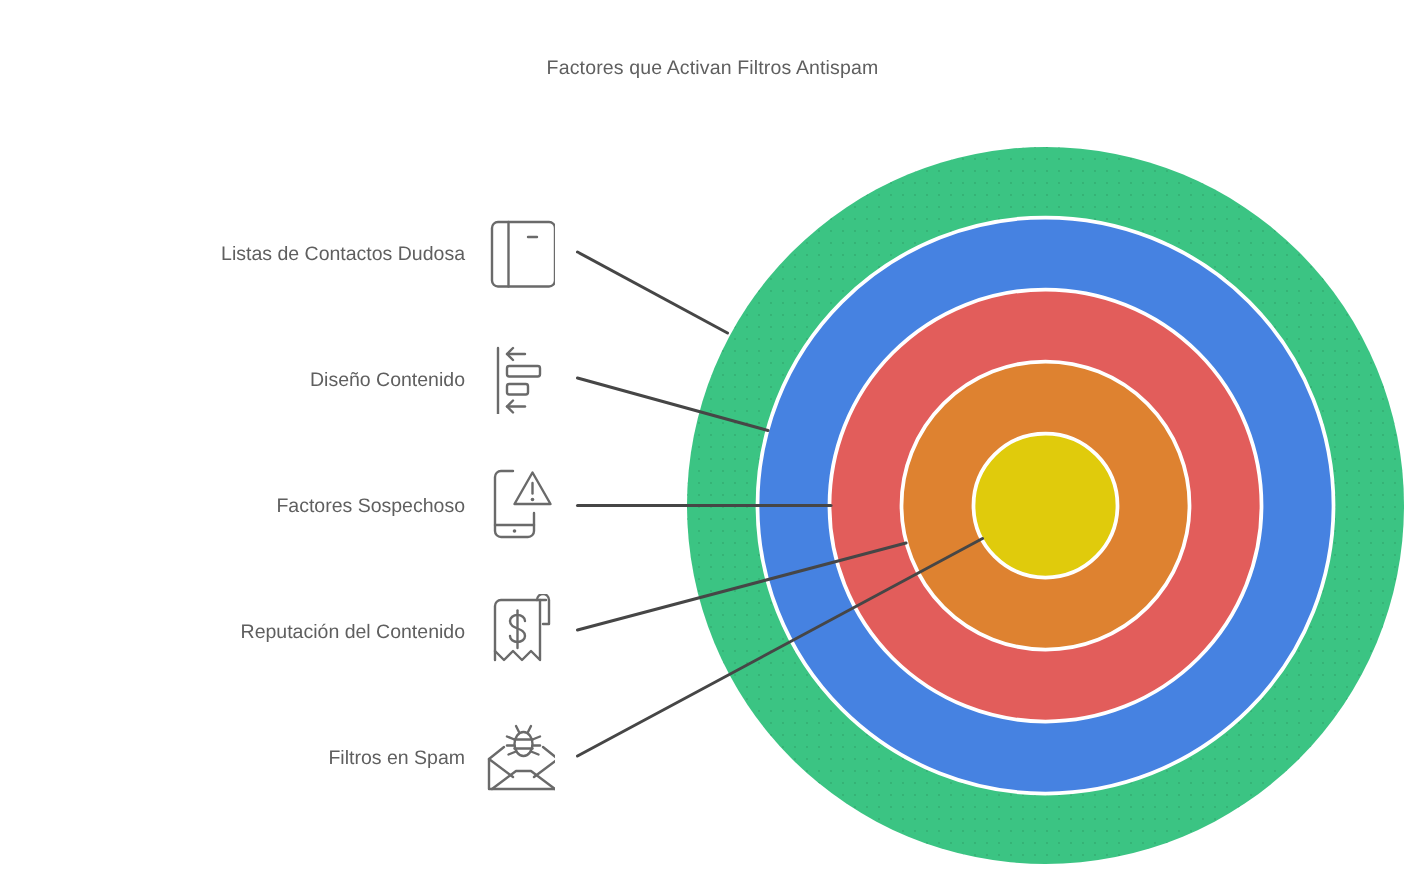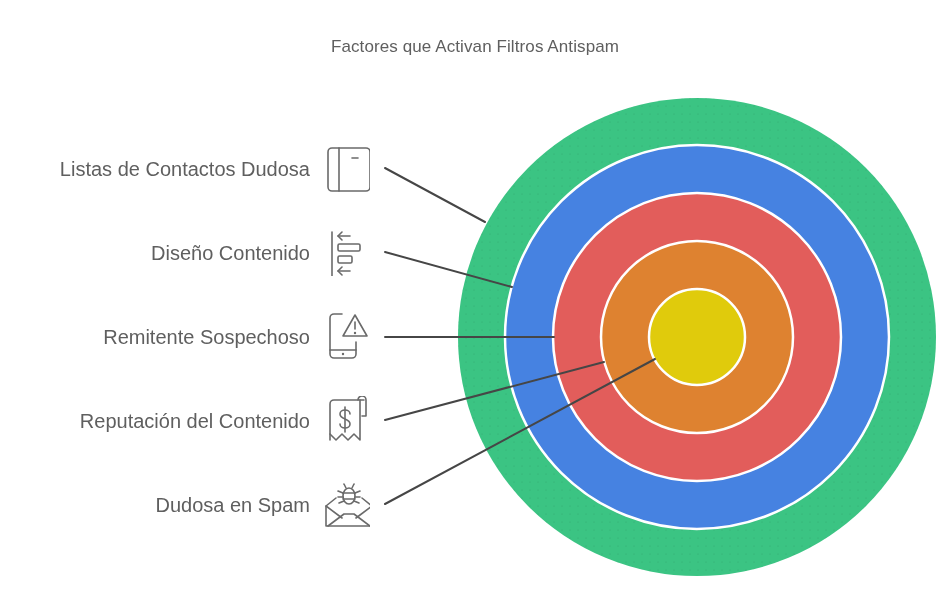"Factores que Activan Filtros Antispam" .title { font-size: 17px -> 13px }
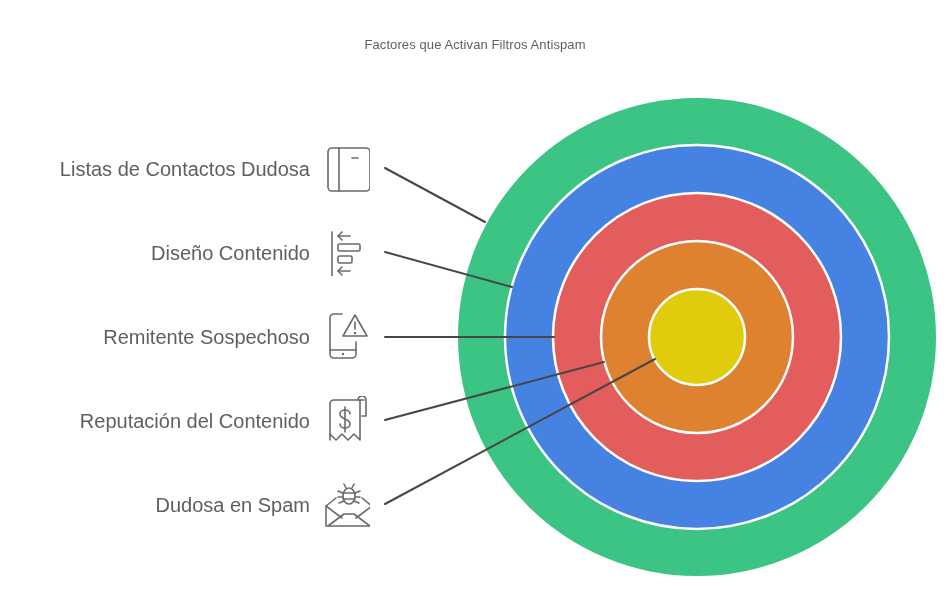"Listas de Contactos Dudosa" .label { font-size: 20px -> 13px }
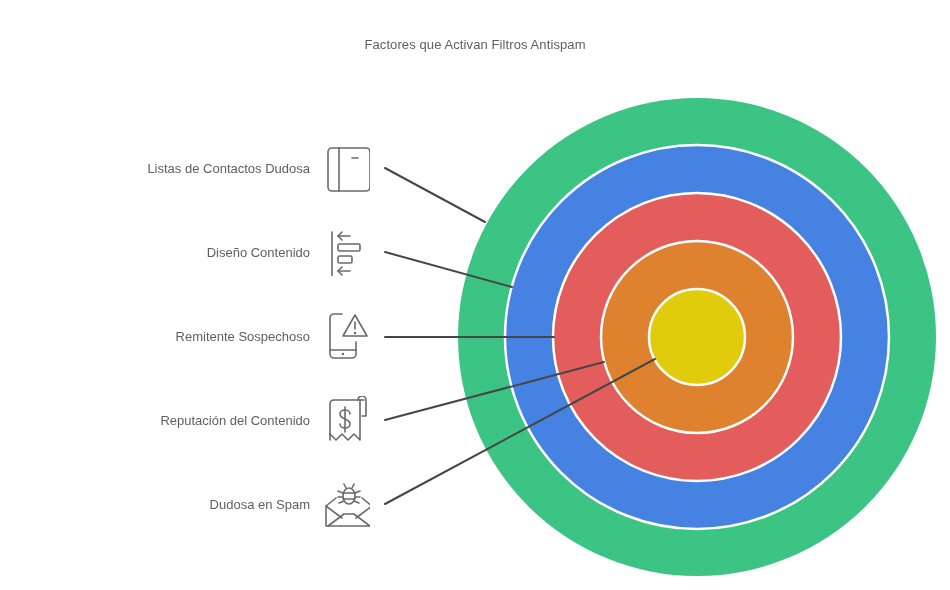"Remitente Sospechoso" div.label { text: Remitente -> Factores }
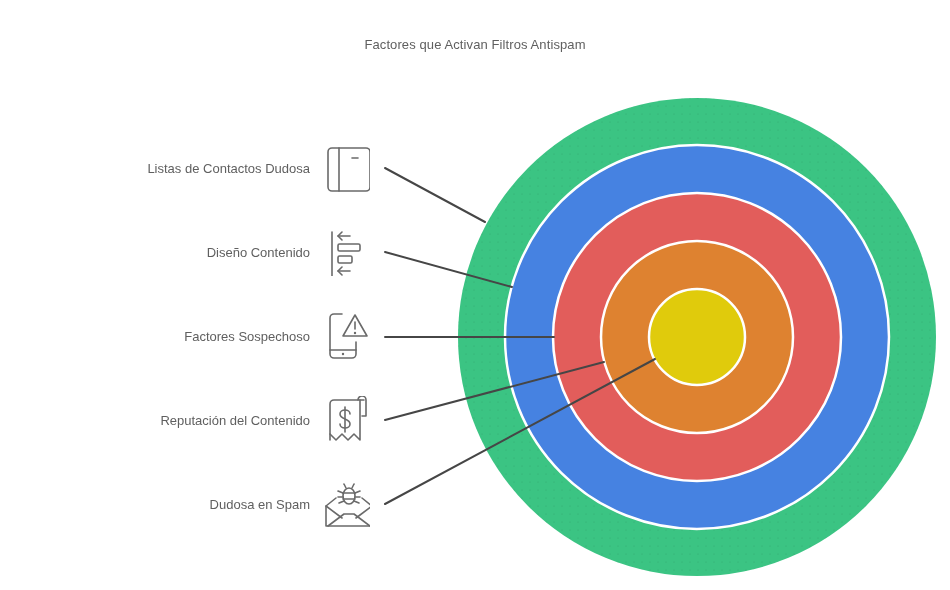"Dudosa en Spam" div.label { text: Dudosa -> Filtros }
